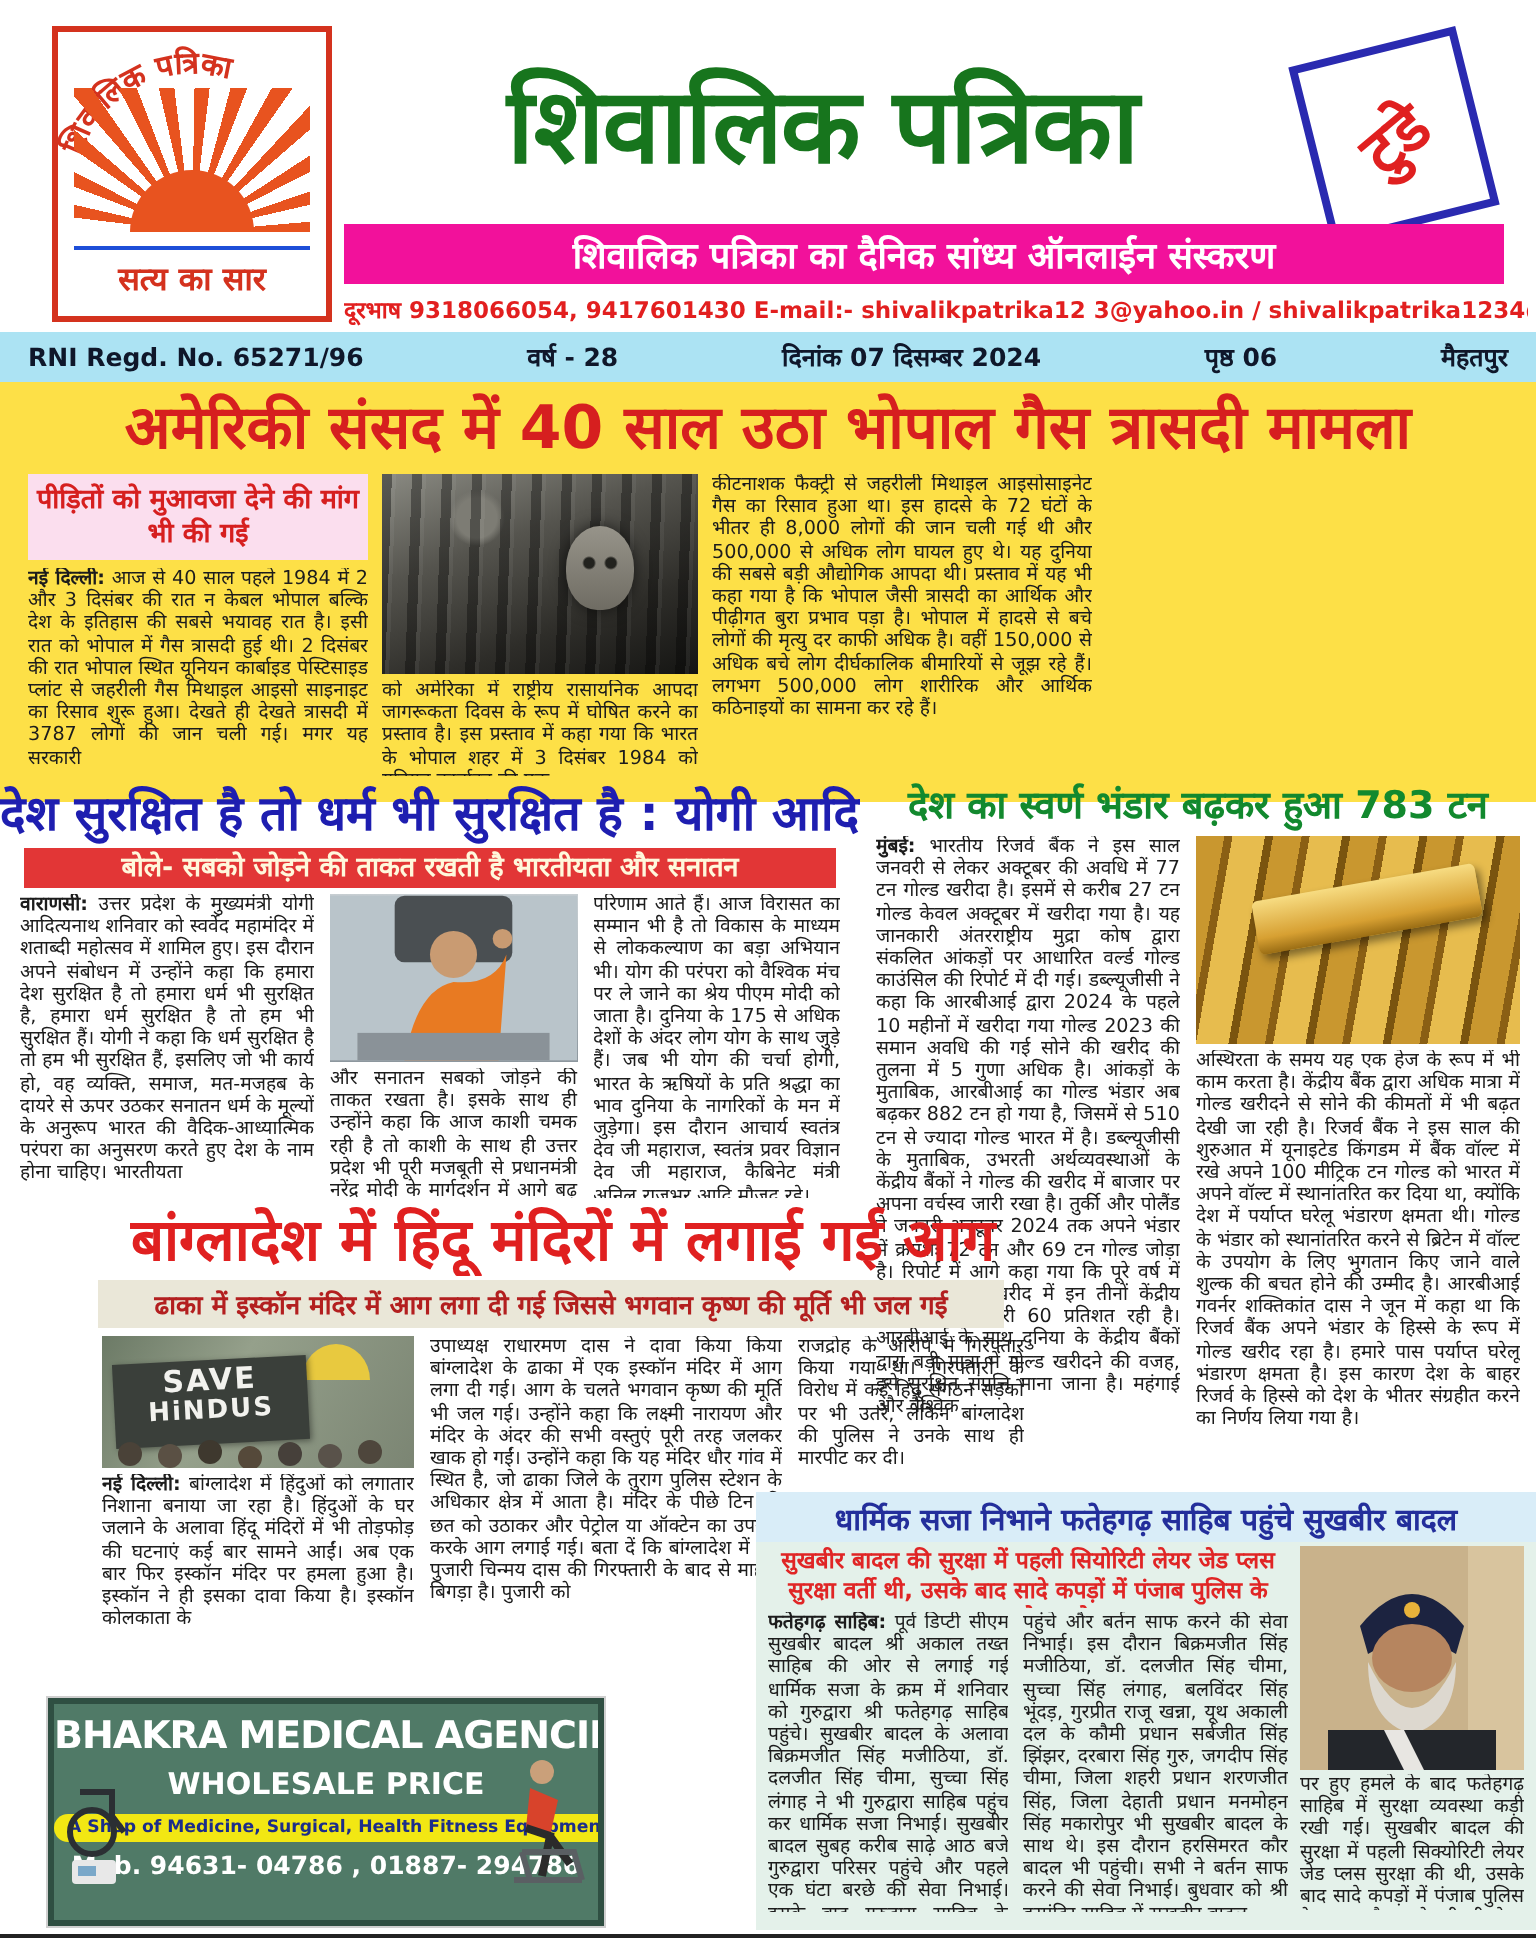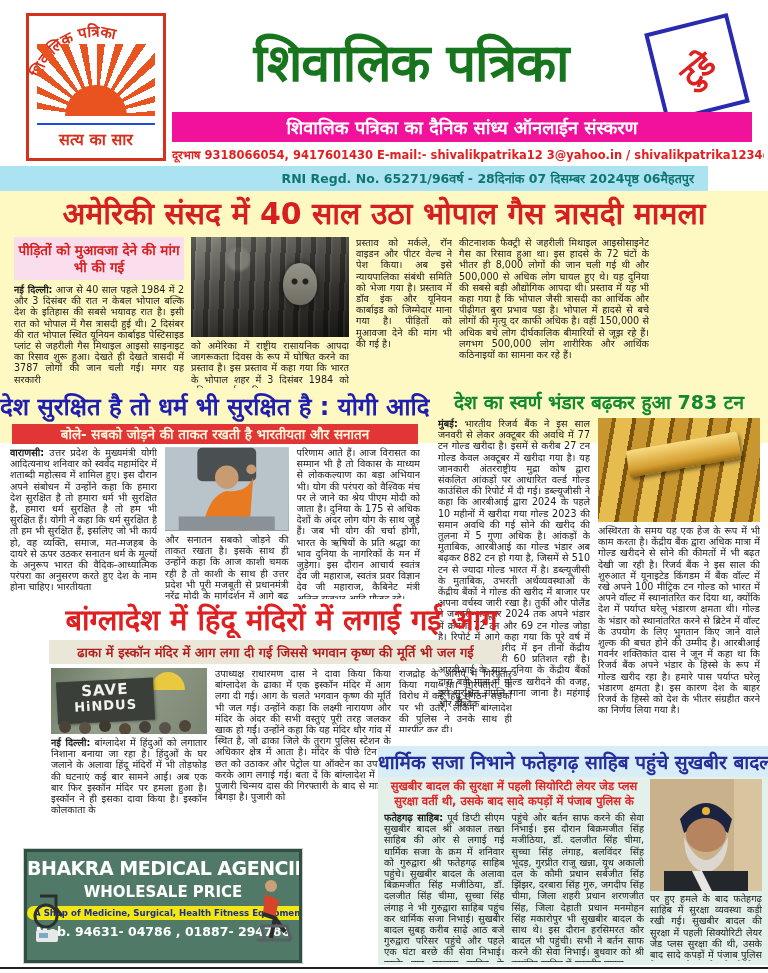"RNI Regd. No. 65271/96" .info-bar { color: #0f766e -> #0f172a; justify-content: flex-end -> space-between; width: 708px -> 768px }
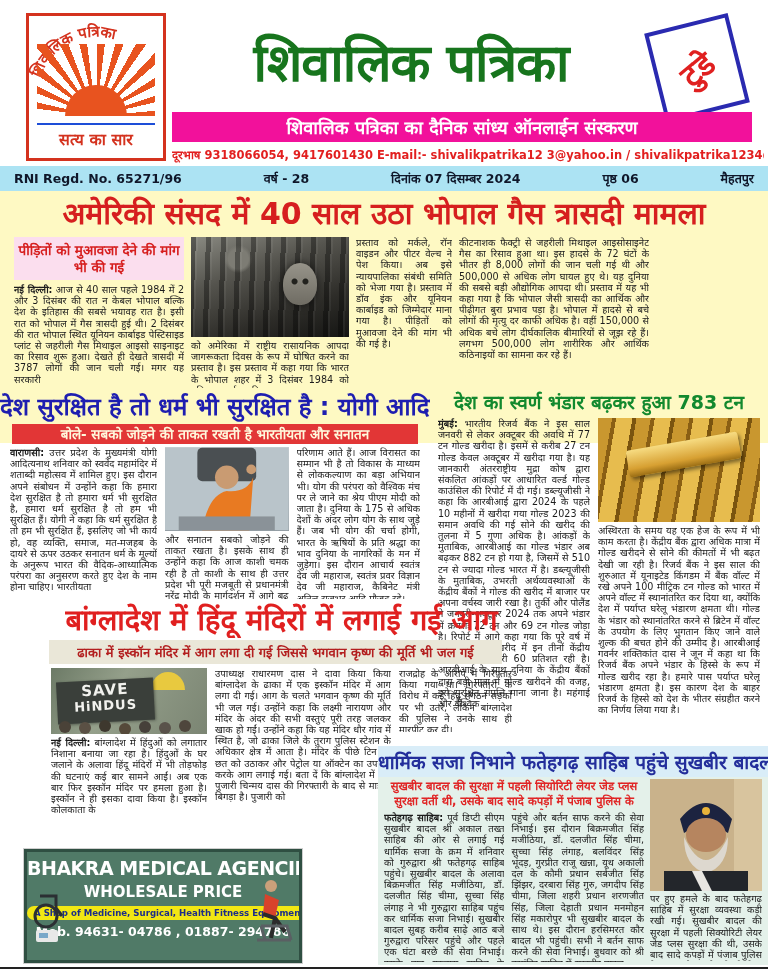"अमेरिकी संसद में 40 साल" .sec-top { background: #fef9c3 -> #fde047; height: 252px -> 210px }
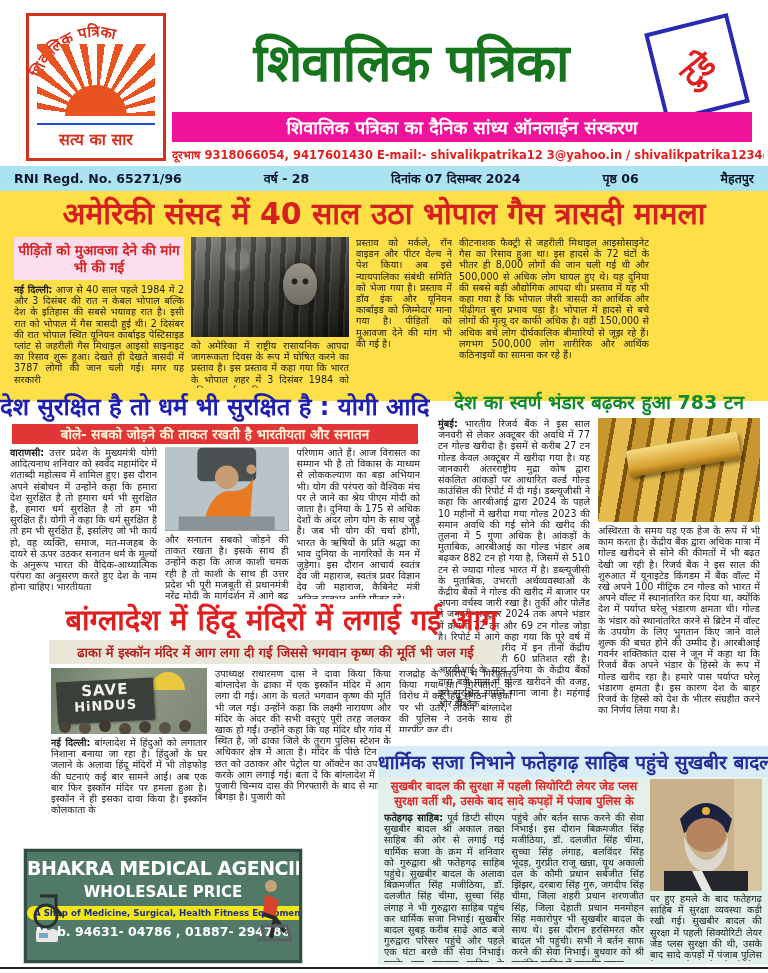"प्रस्ताव को मर्कले, रॉन वाइडन" div { html: <div> <p>प्रस्ताव को मर्कले, रॉन वाइडन और पीटर वेल्च ने पेश किया। अब इसे न्यायपालिका संबंधी समिति को भेजा गया है। प्रस्ताव में डॉव इंक और यूनियन कार्बाइड को जिम्मेदार माना गया है। पीड़ितों को मुआवजा देने की मांग भी की गई है।</p> </div> -> none }
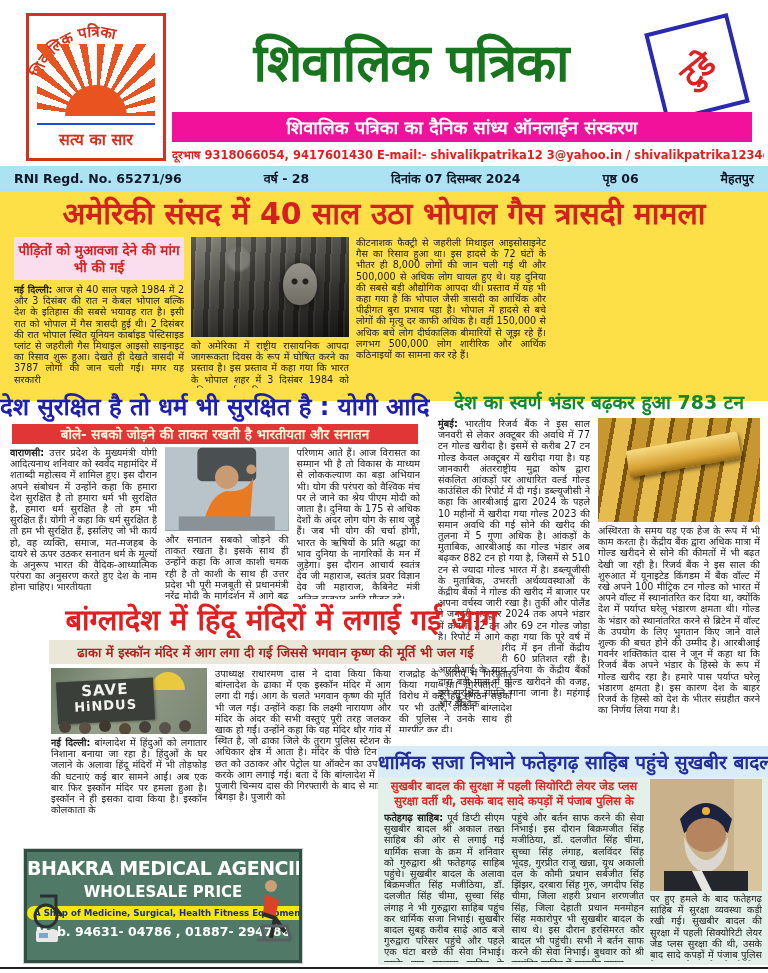"धार्मिक सजा निभाने फतेहगढ़ साहिब" .hl-badal { font-size: 19px -> 15px }
